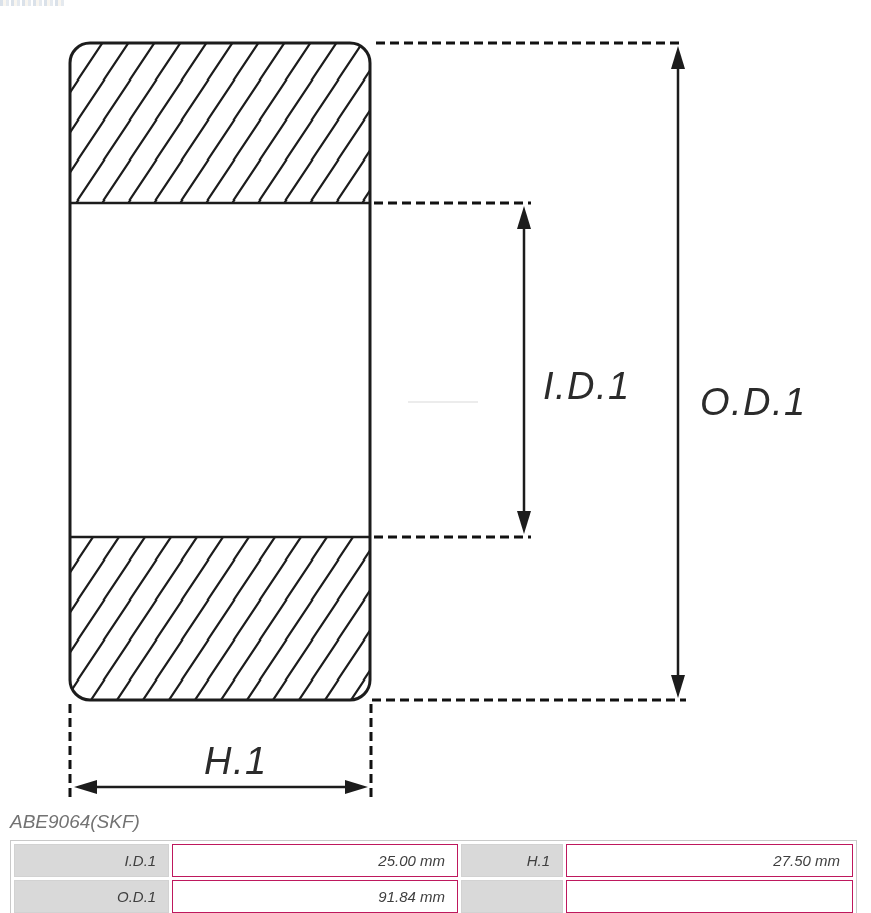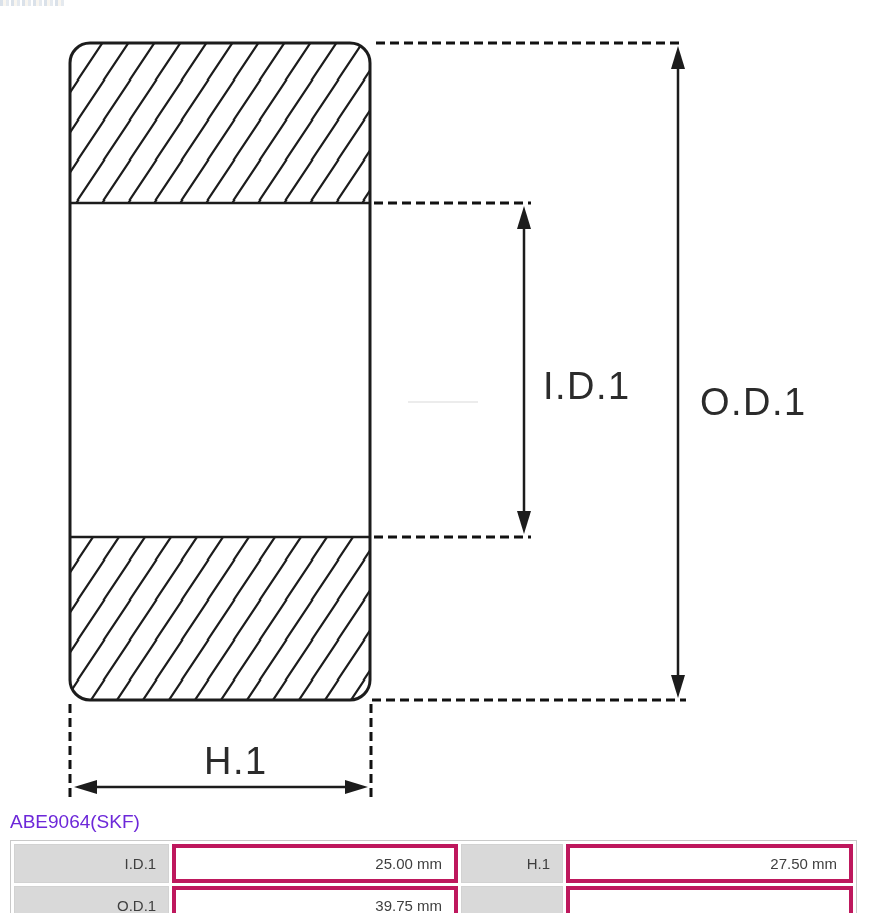"I.D.1" .page { font-style: none -> italic }
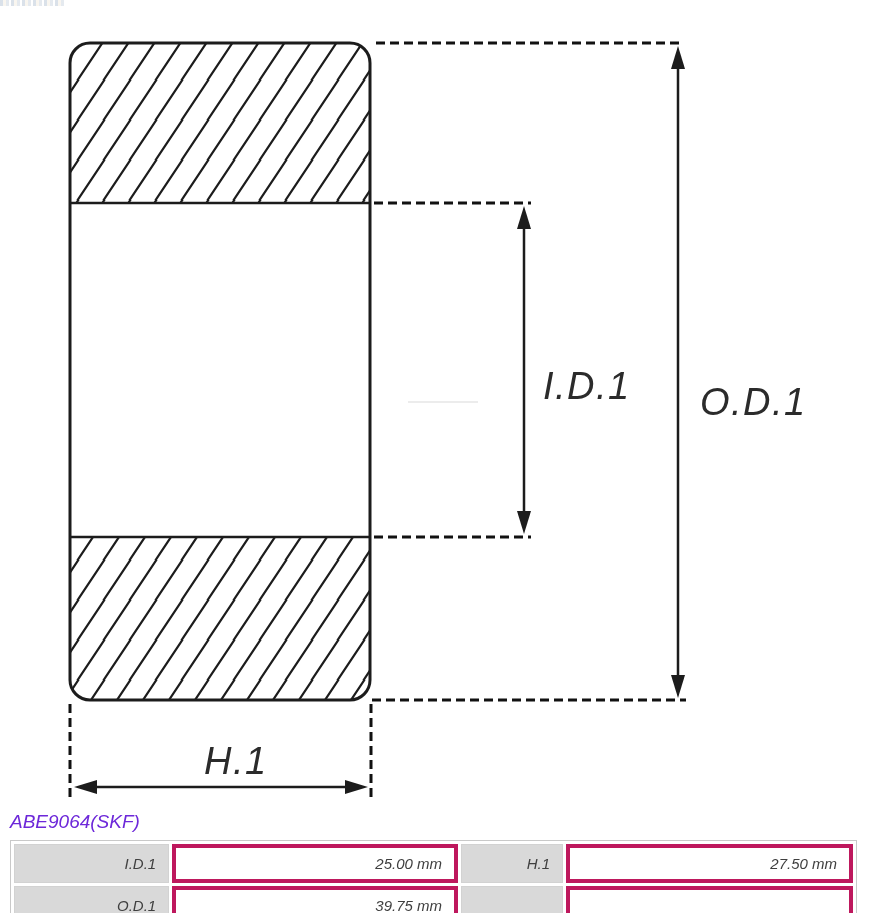"ABE9064(SKF)" .part-number { color: #6d28d9 -> #737373 }
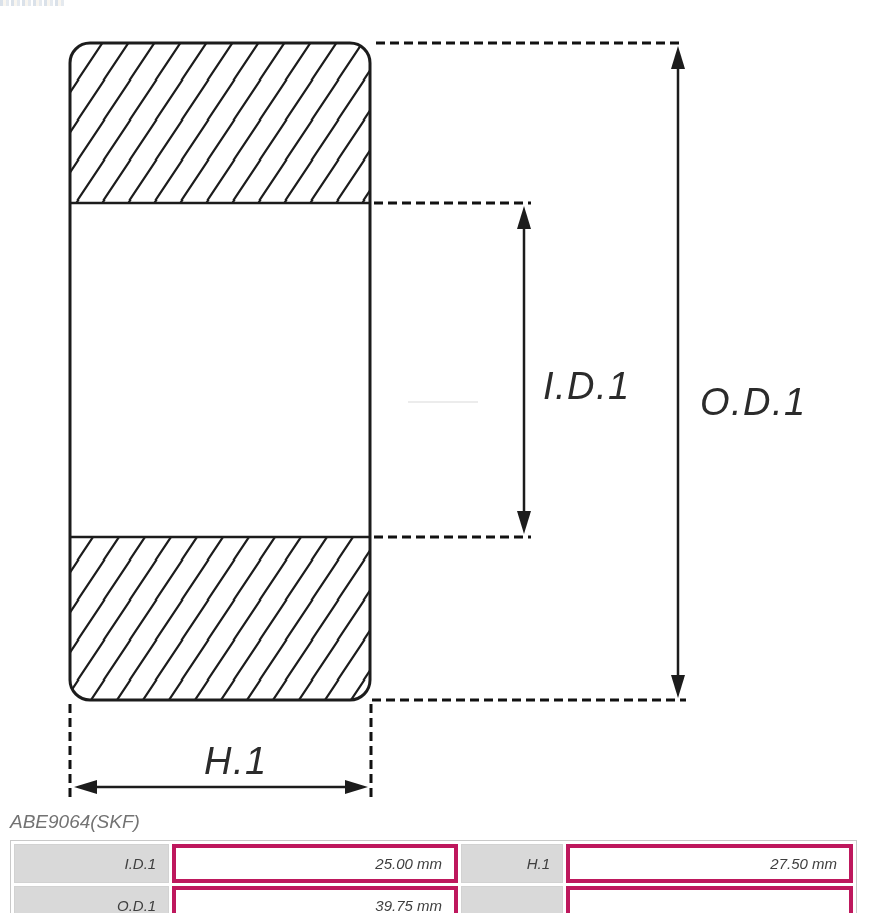"25.00 mm" .spec-table td.val { border: 4px solid #be185d -> 1px solid #be185d }
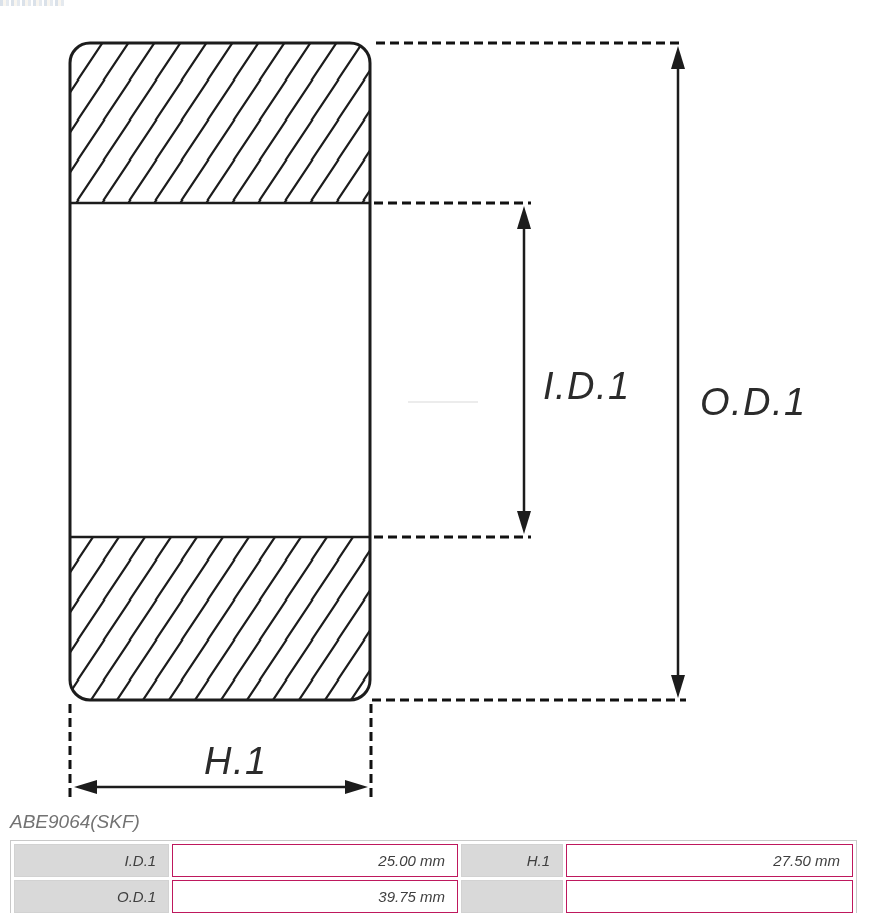"39.75 mm" td.val { text: 39.75 -> 91.84 }
